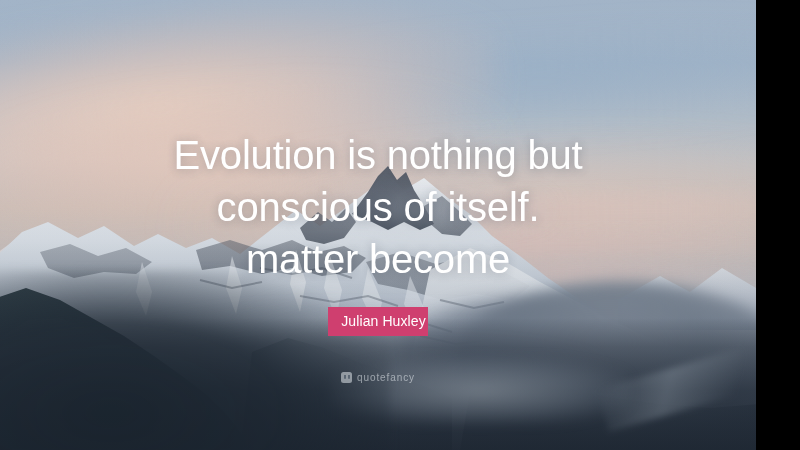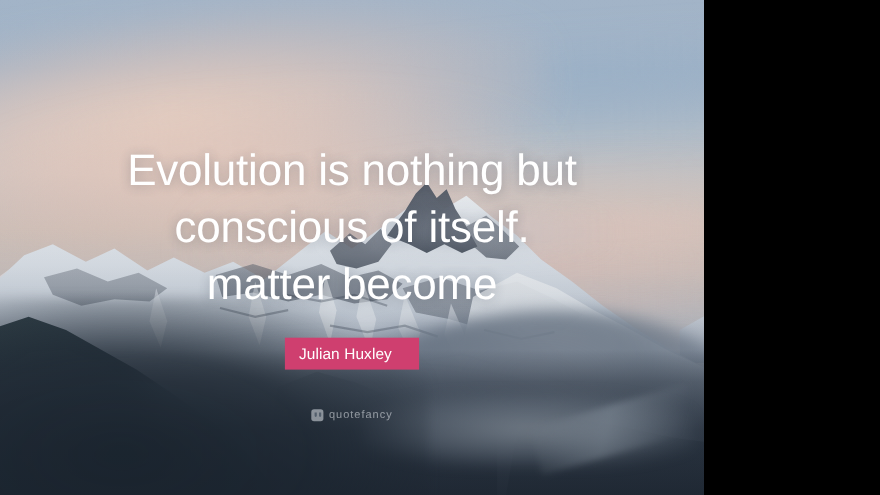"Evolution is nothing but" #poster { width: 640px -> 756px }
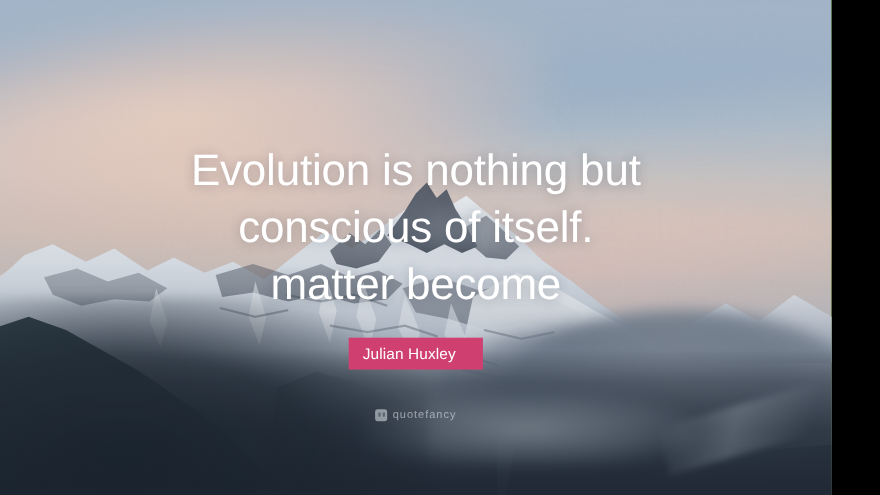"Julian Huxley" .author-badge { padding: 7px 25px 8px 13px -> 7px 2px 8px 13px }
